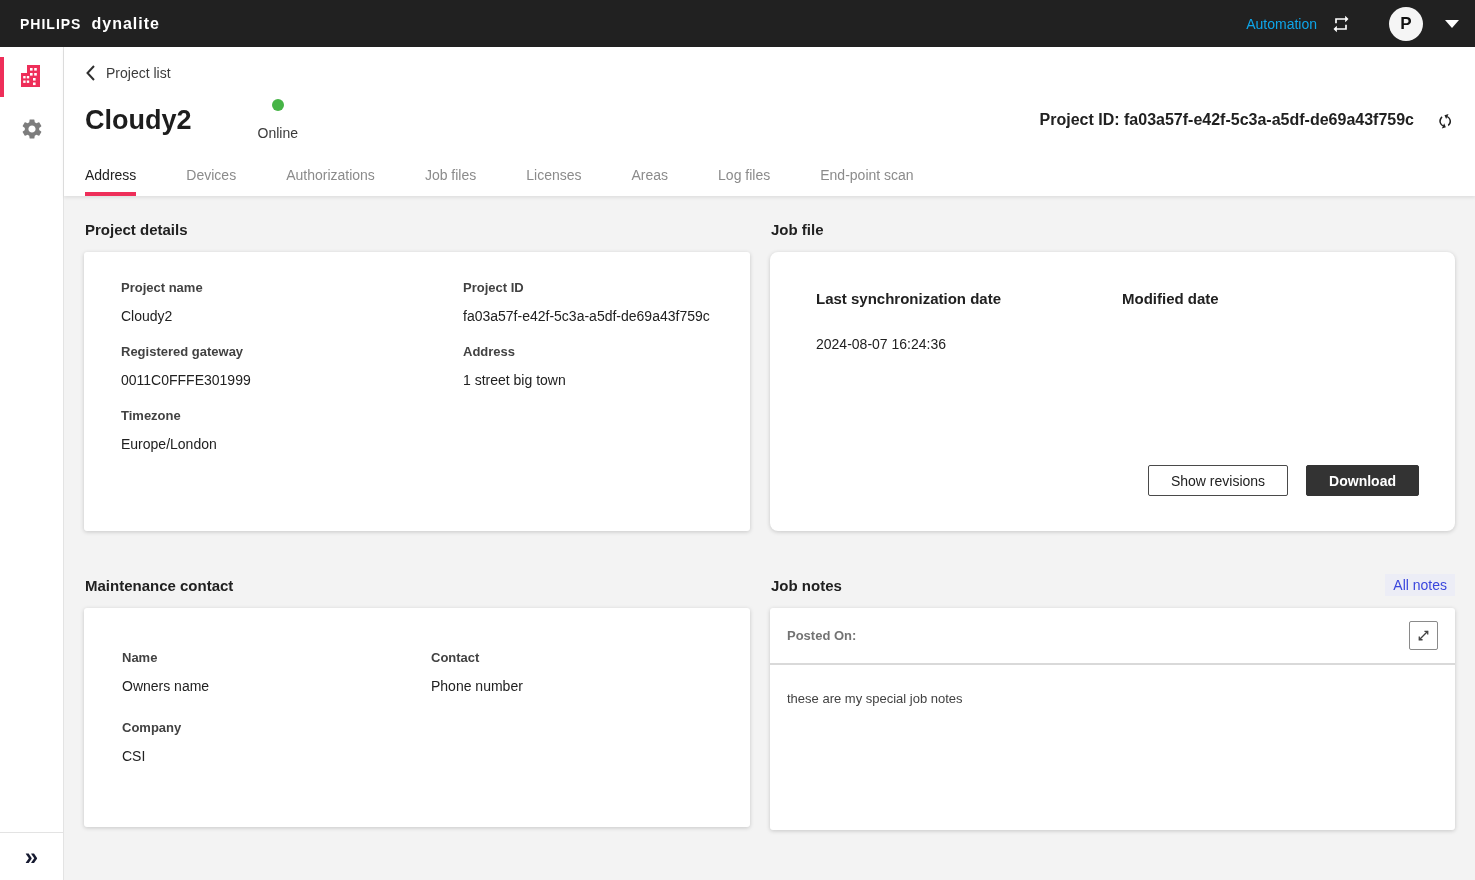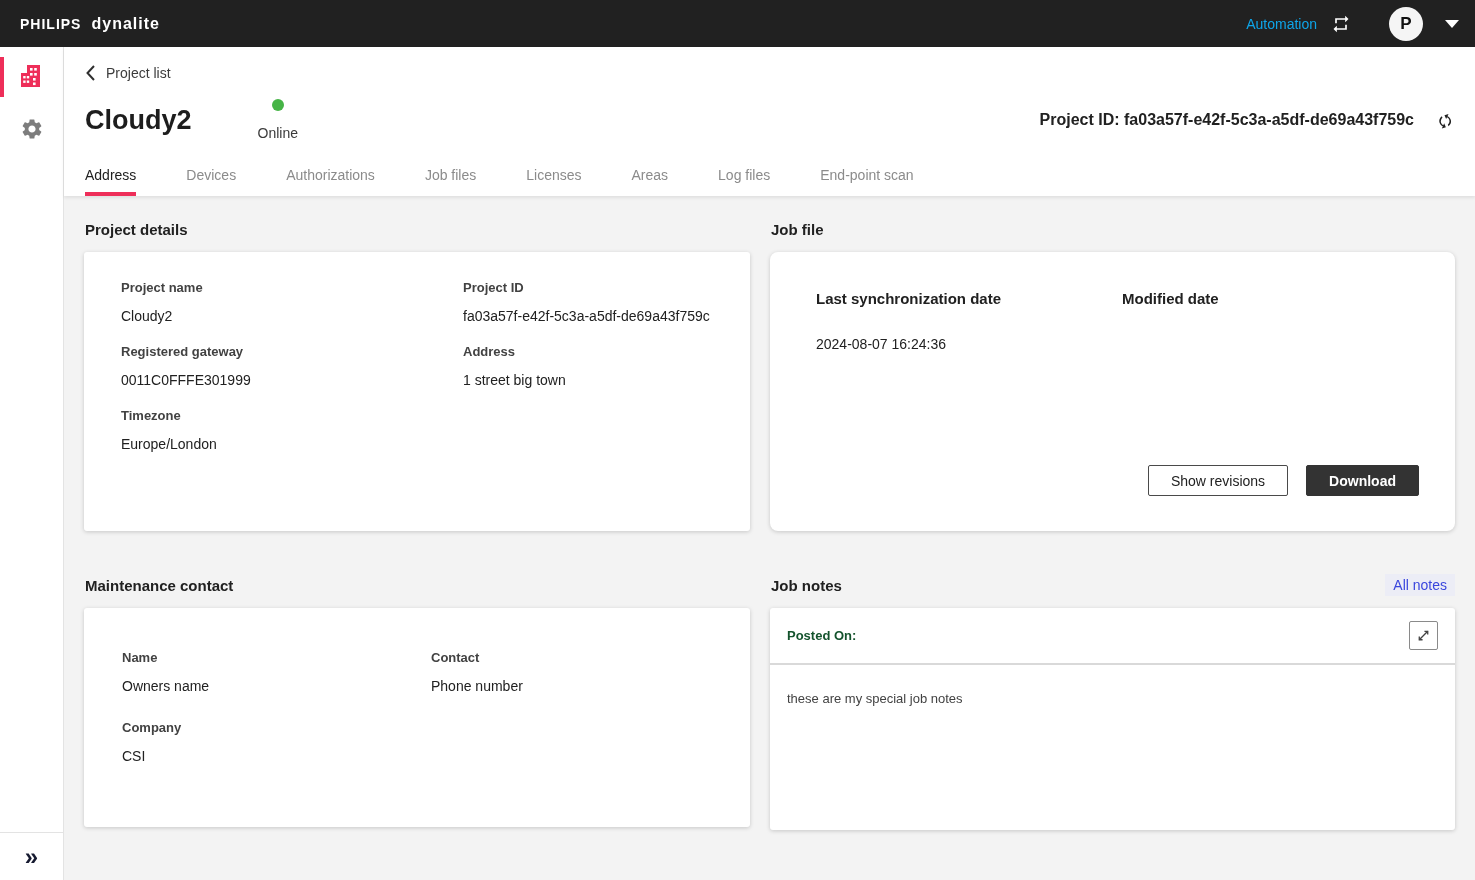"Posted On:" .posted-on { color: #14532d -> #737373 }
